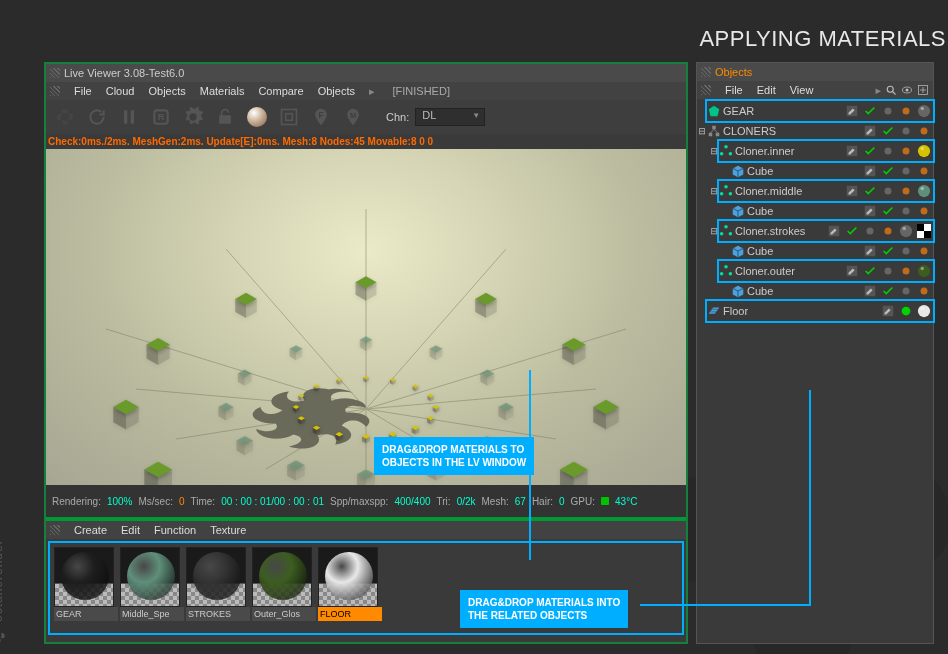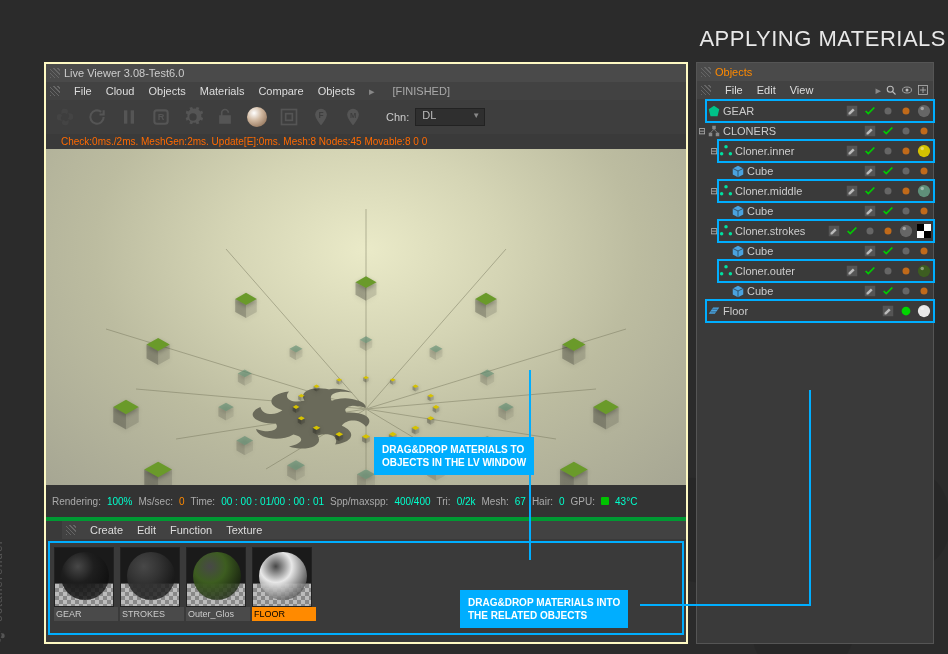"Live Viewer 3.08-Test6.0" .lv-window { border: 2px solid #fef9c3 -> 2px solid #15803d }
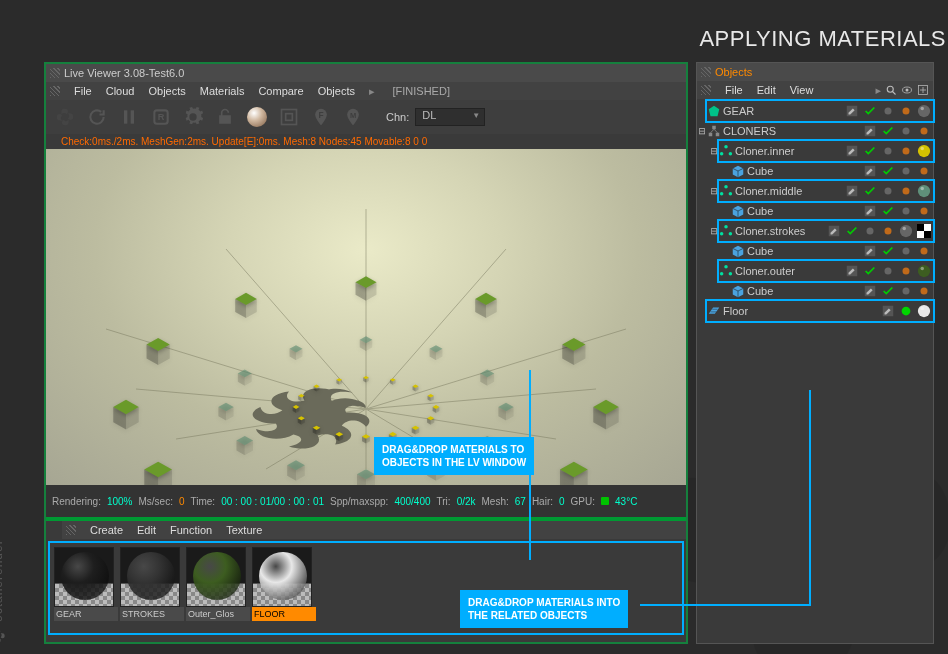"Check:0ms./2ms. MeshGen:2ms." .check-line { font-weight: none -> bold; padding: 2px 15px -> 2px 2px }
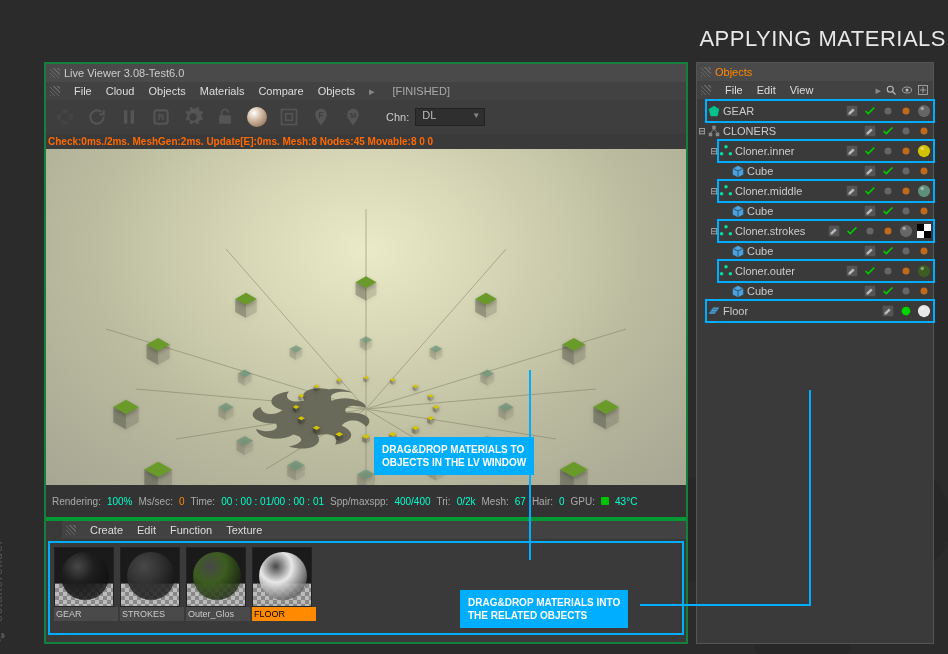"Create" .mat-menu { margin-left: 16px -> none }
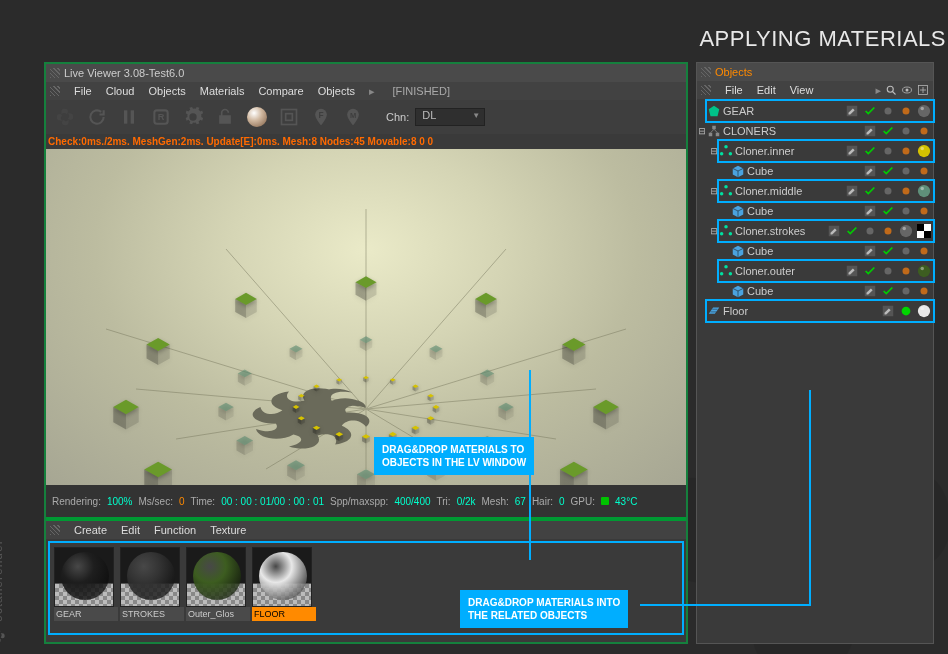"Middle_Spe" div.mat-item { html: none -> <div> <div> <div></div> <div></div> </div> <div>Middle_Spe</div> </div> }
